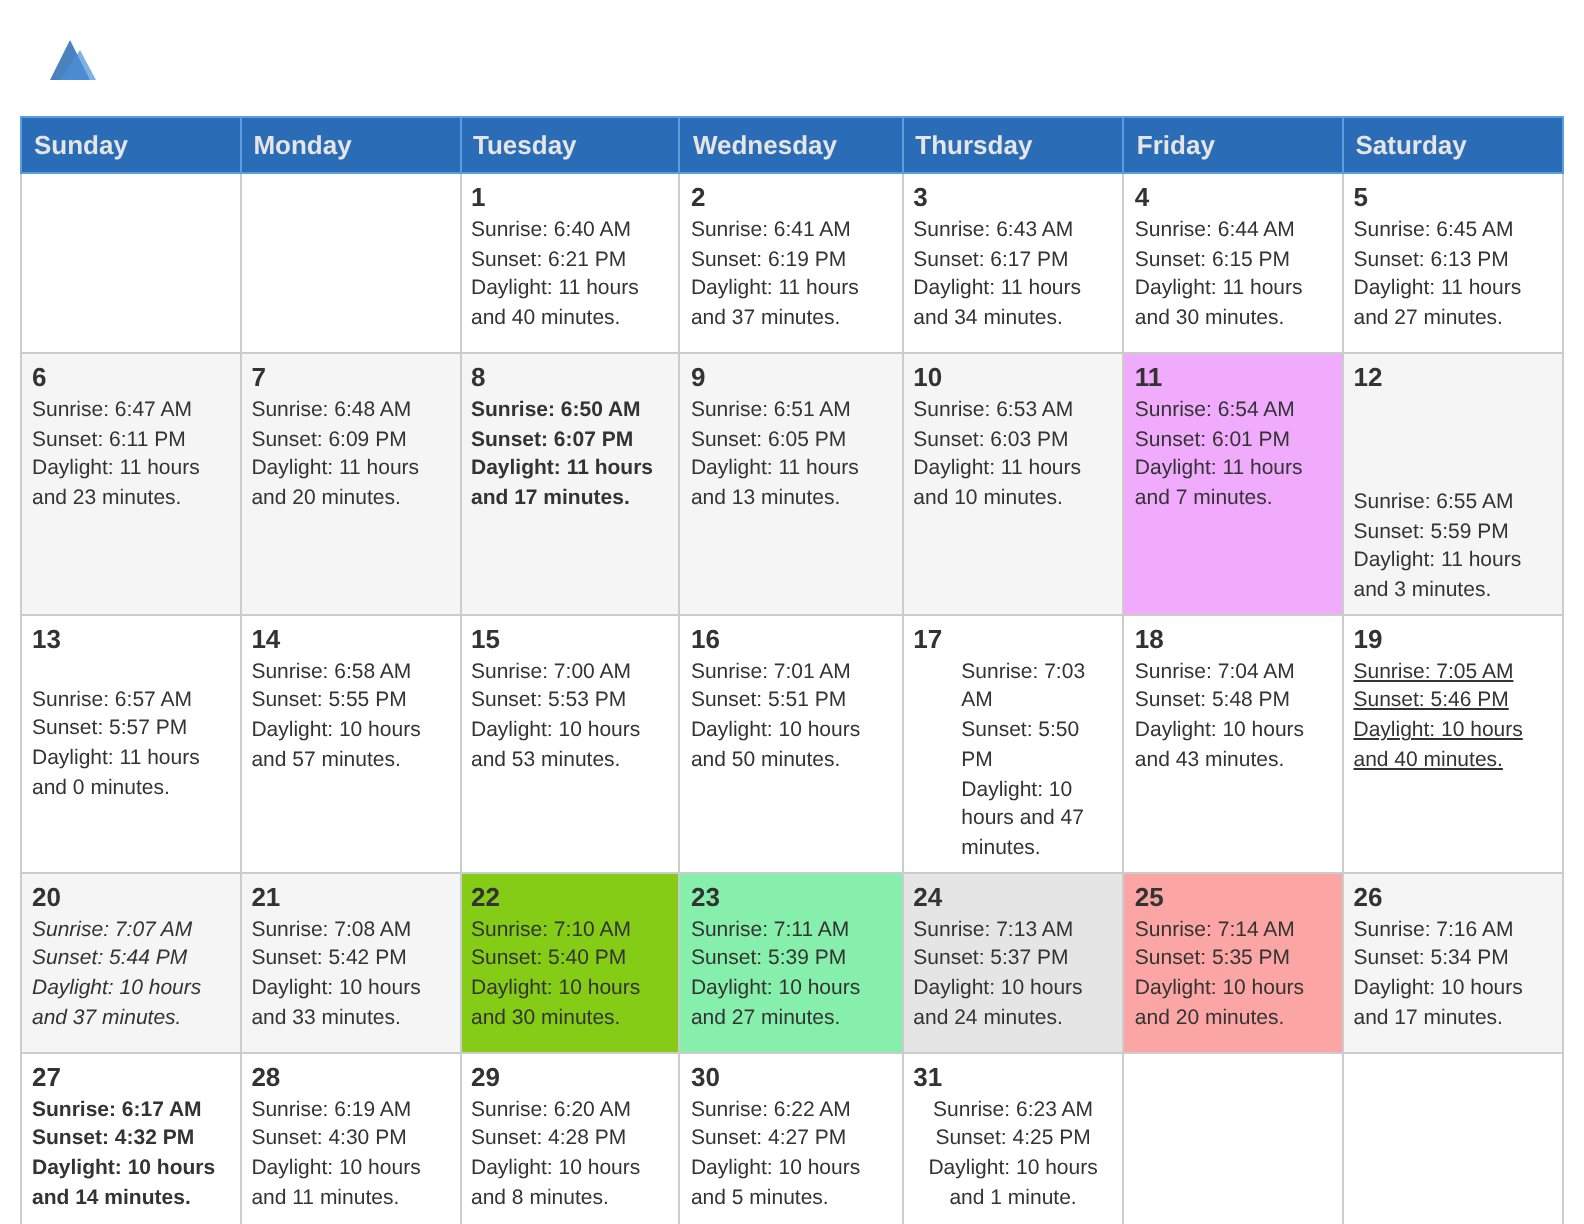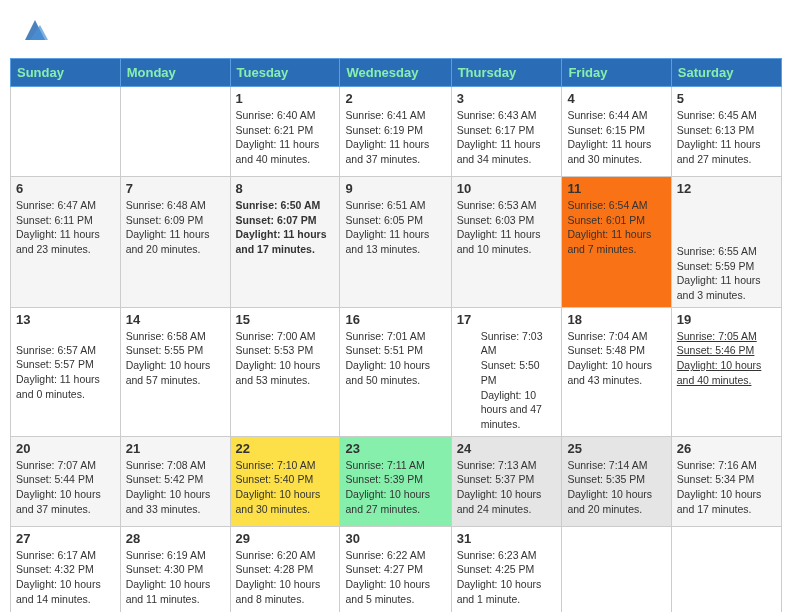"Sunday" .calendar th { color: #86efac -> #e5e5e5 }
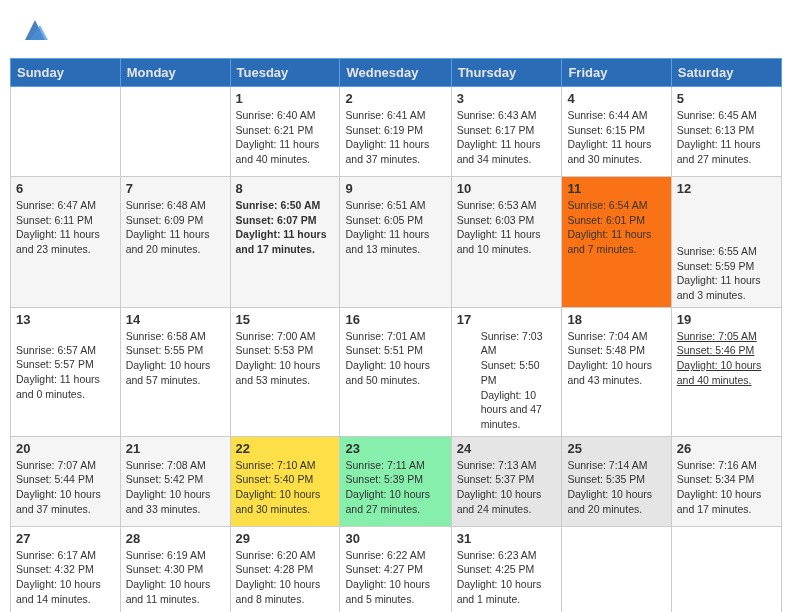"11" td { background: #f97316 -> #f0abfc }
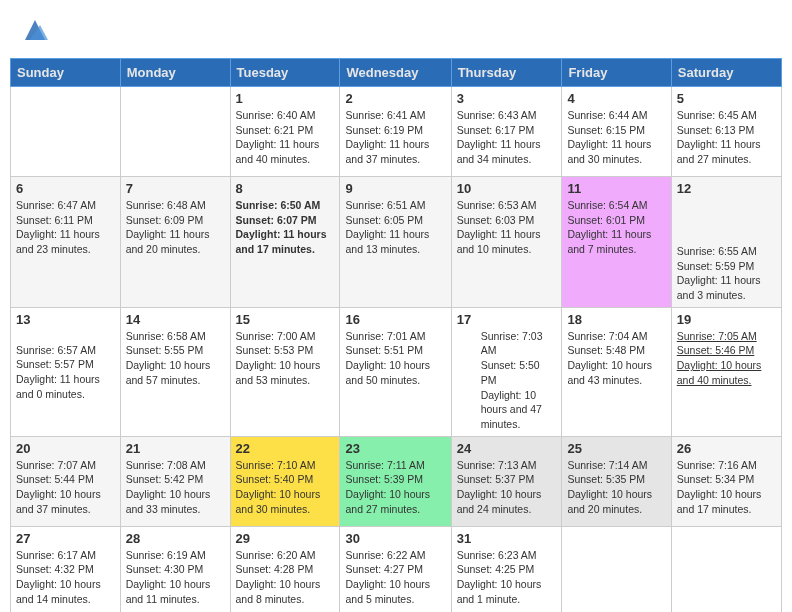"22" td { background: #fde047 -> #84cc16 }
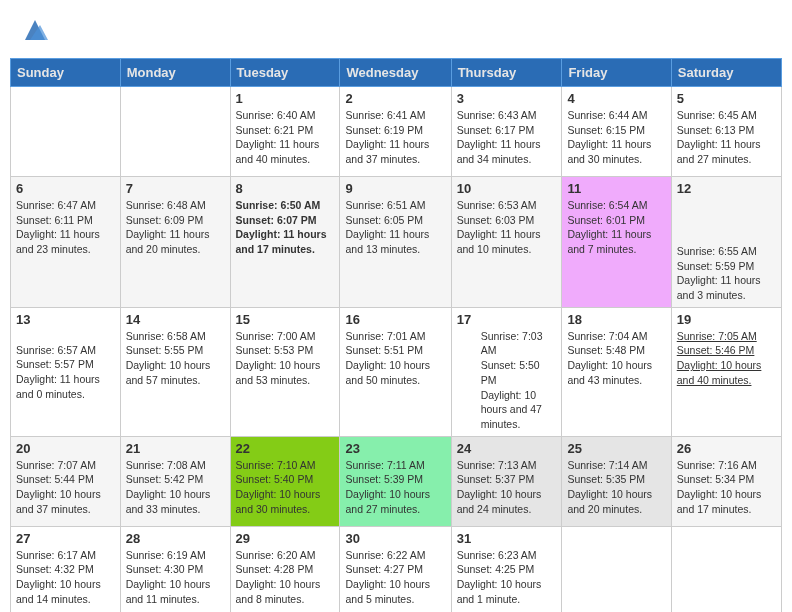"25" td { background: #e5e5e5 -> #fca5a5 }
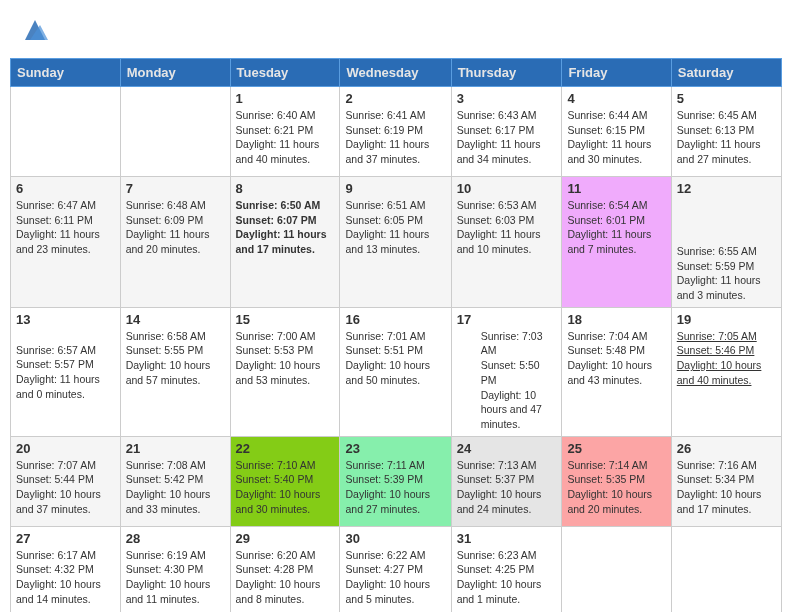"Sunrise: 7:07 AM" div.day-info { font-style: none -> italic }
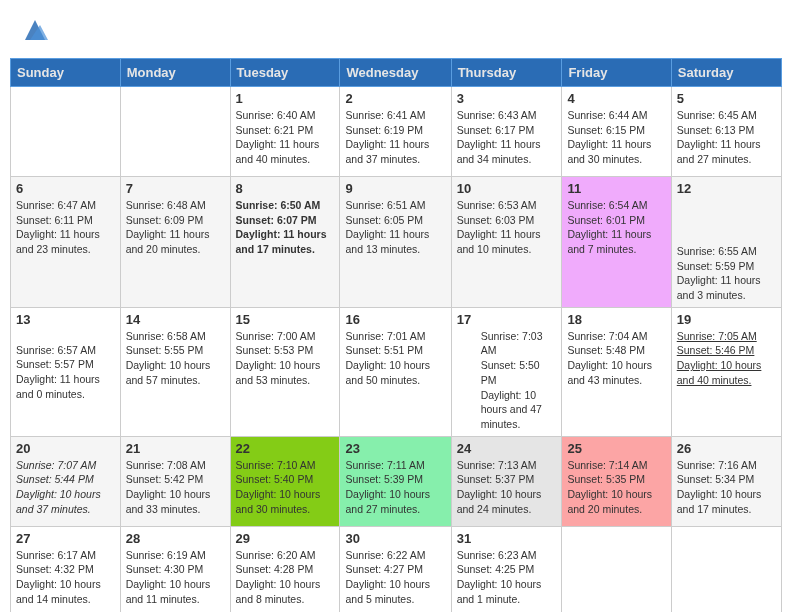"Sunrise: 6:17 AM" div.day-info { font-weight: none -> bold }
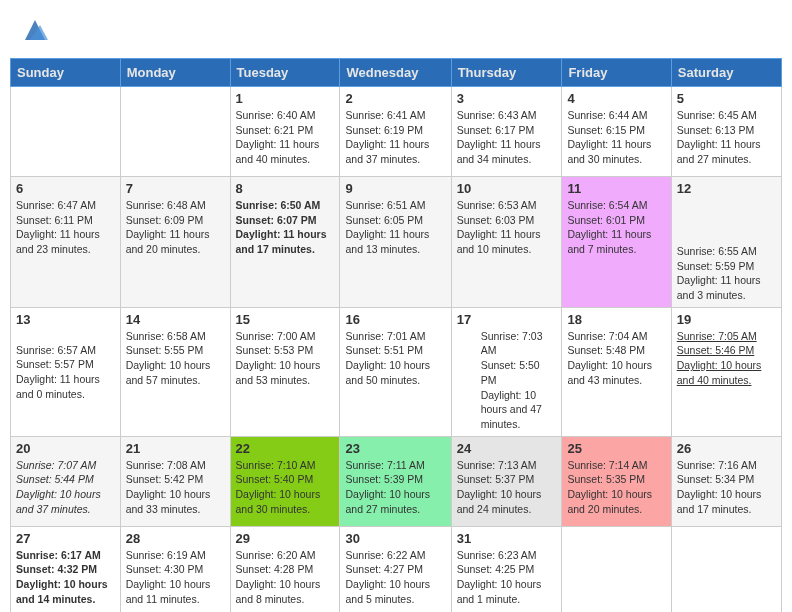"Sunrise: 6:23 AM" div.day-info { text-align: none -> center }
